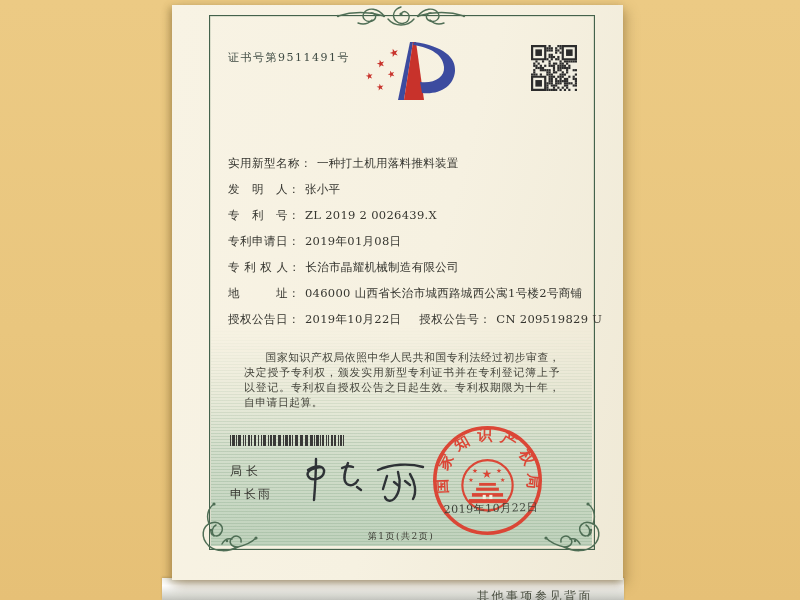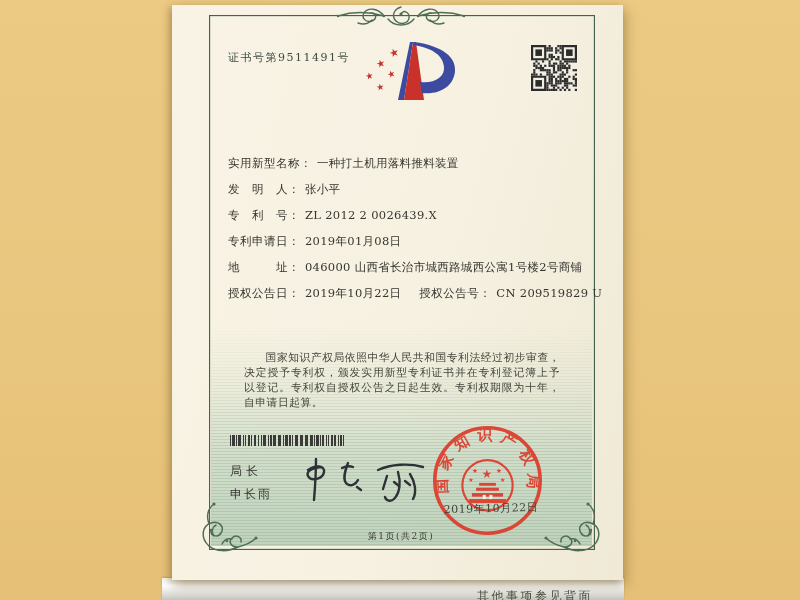"ZL 2012 2 0026439.X" span.val { text: 2012 -> 2019 }
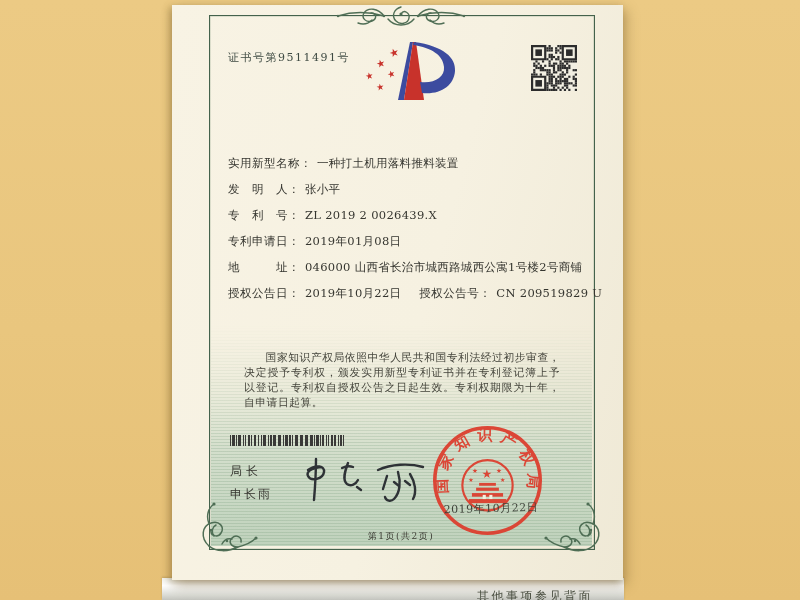"专 利 权 人： 长治市晶耀机械制造有限公司" div.frow { html: none -> <div> <span>专 利 权 人：</span><span>长治市晶耀机械制造有限公司</span> </div> }
